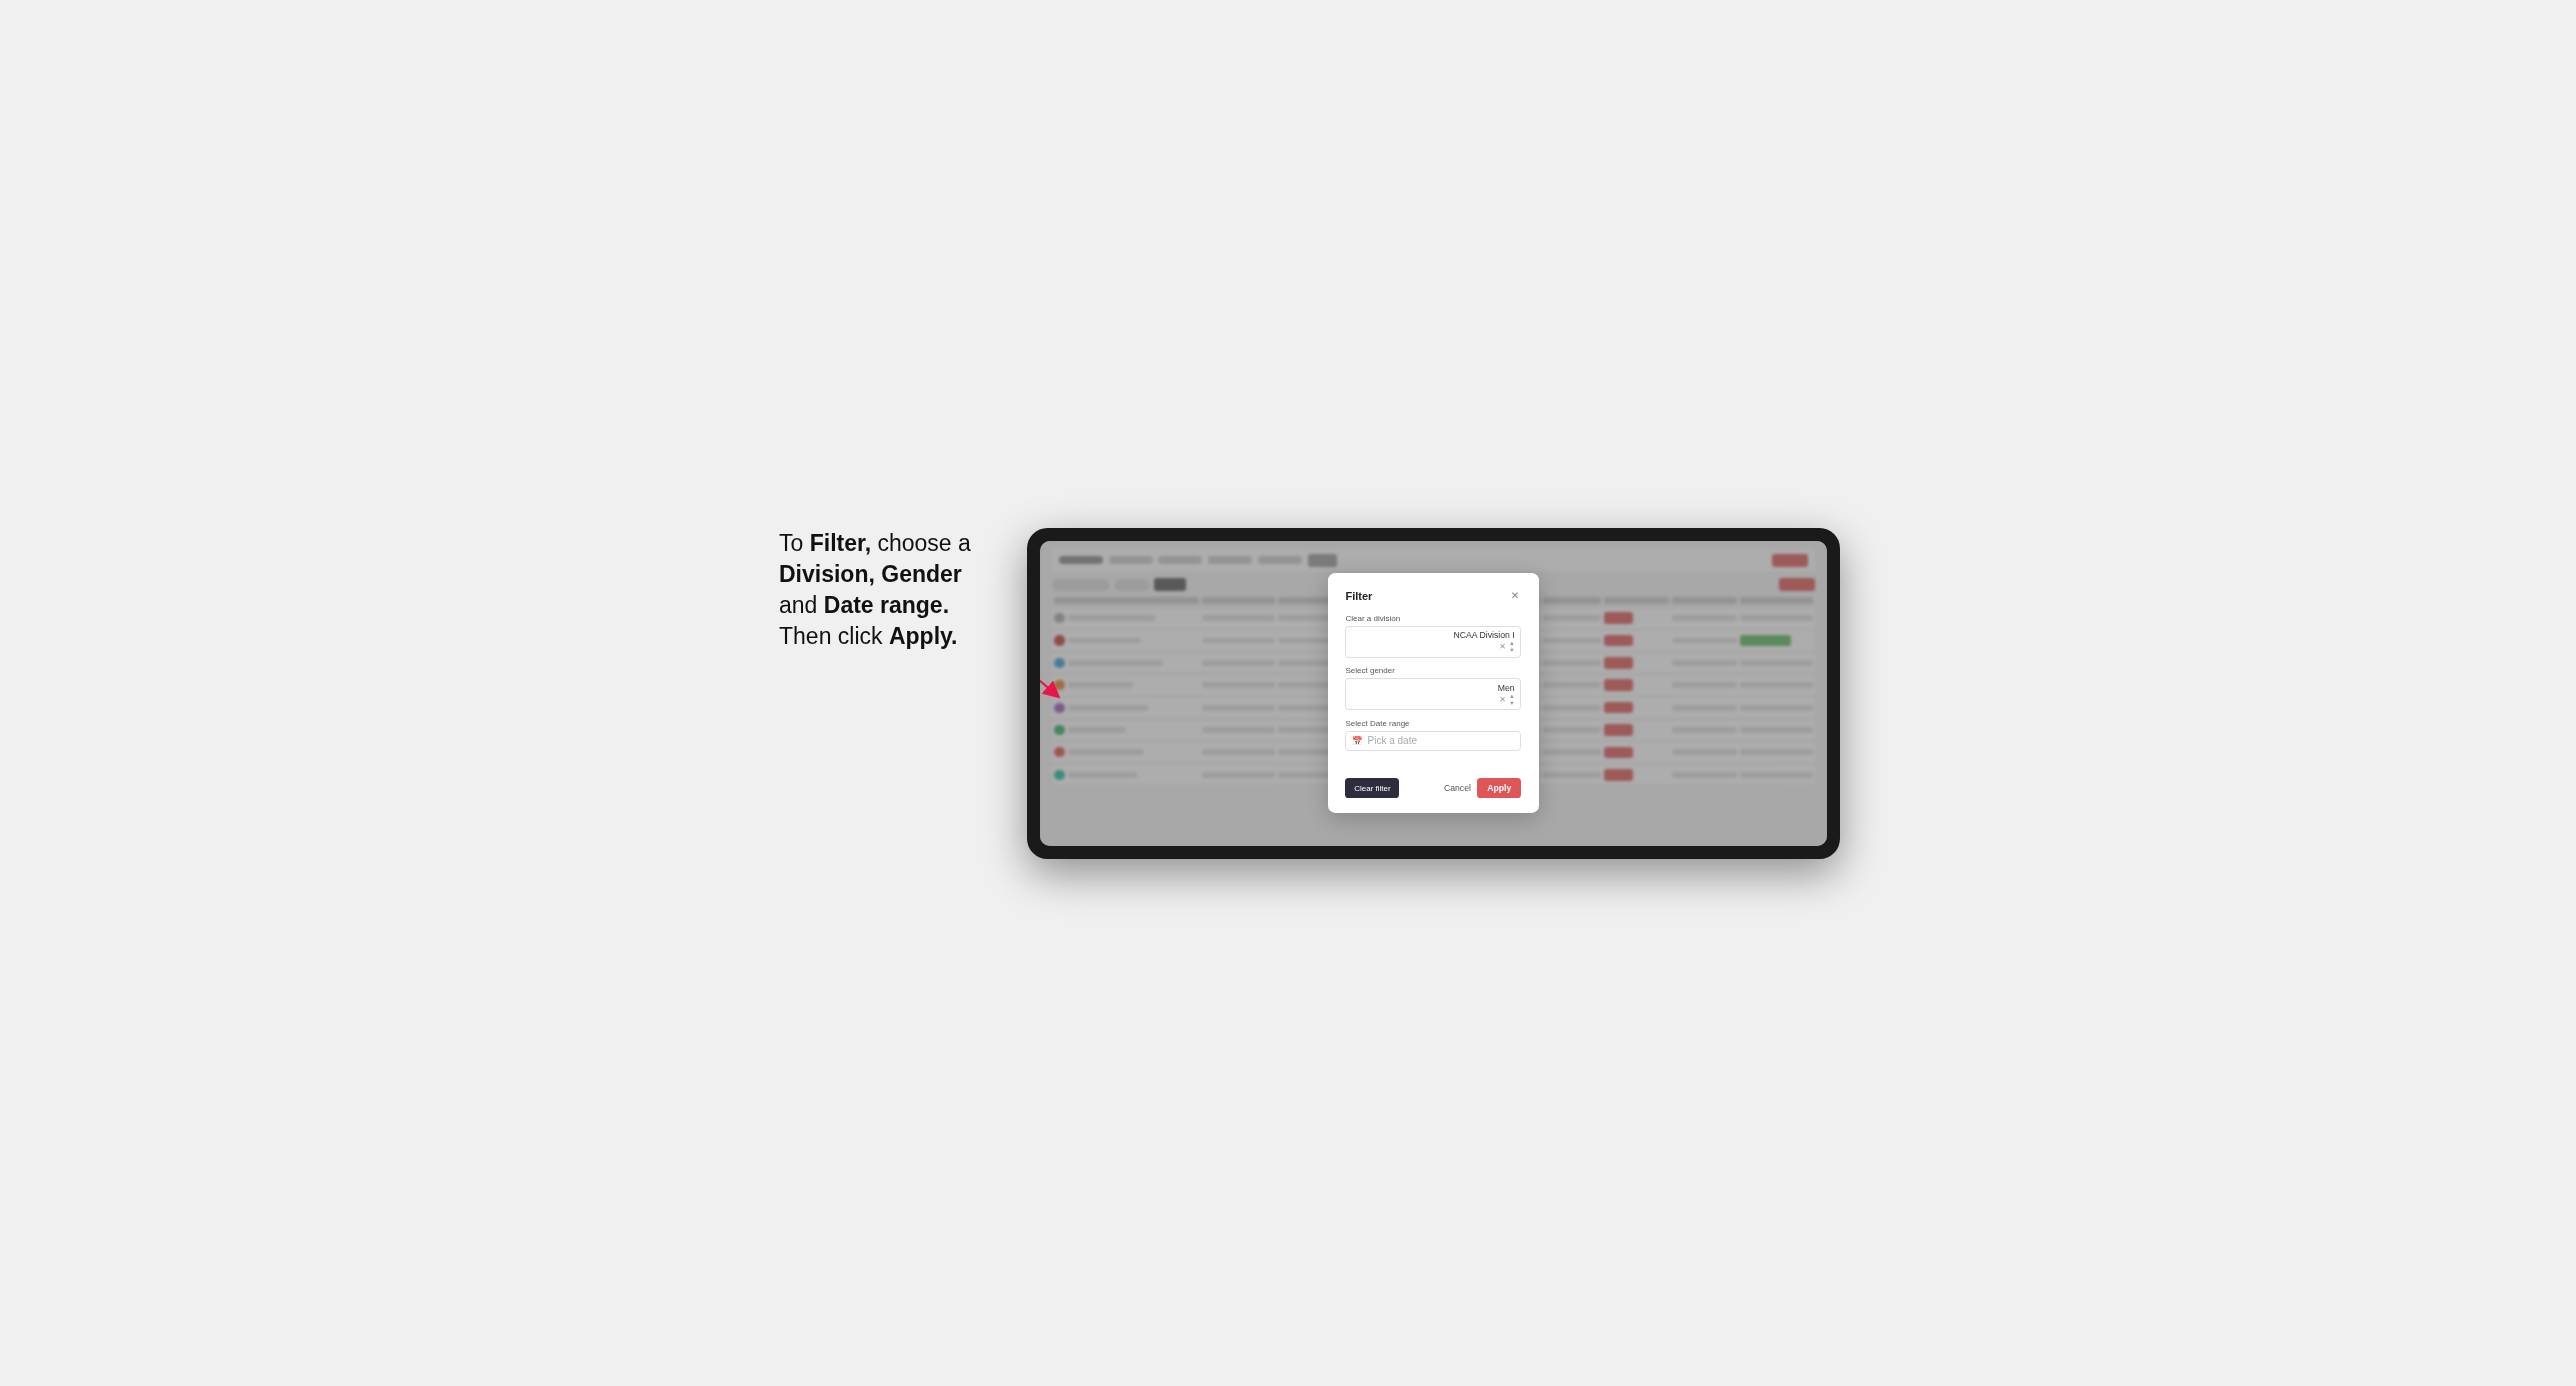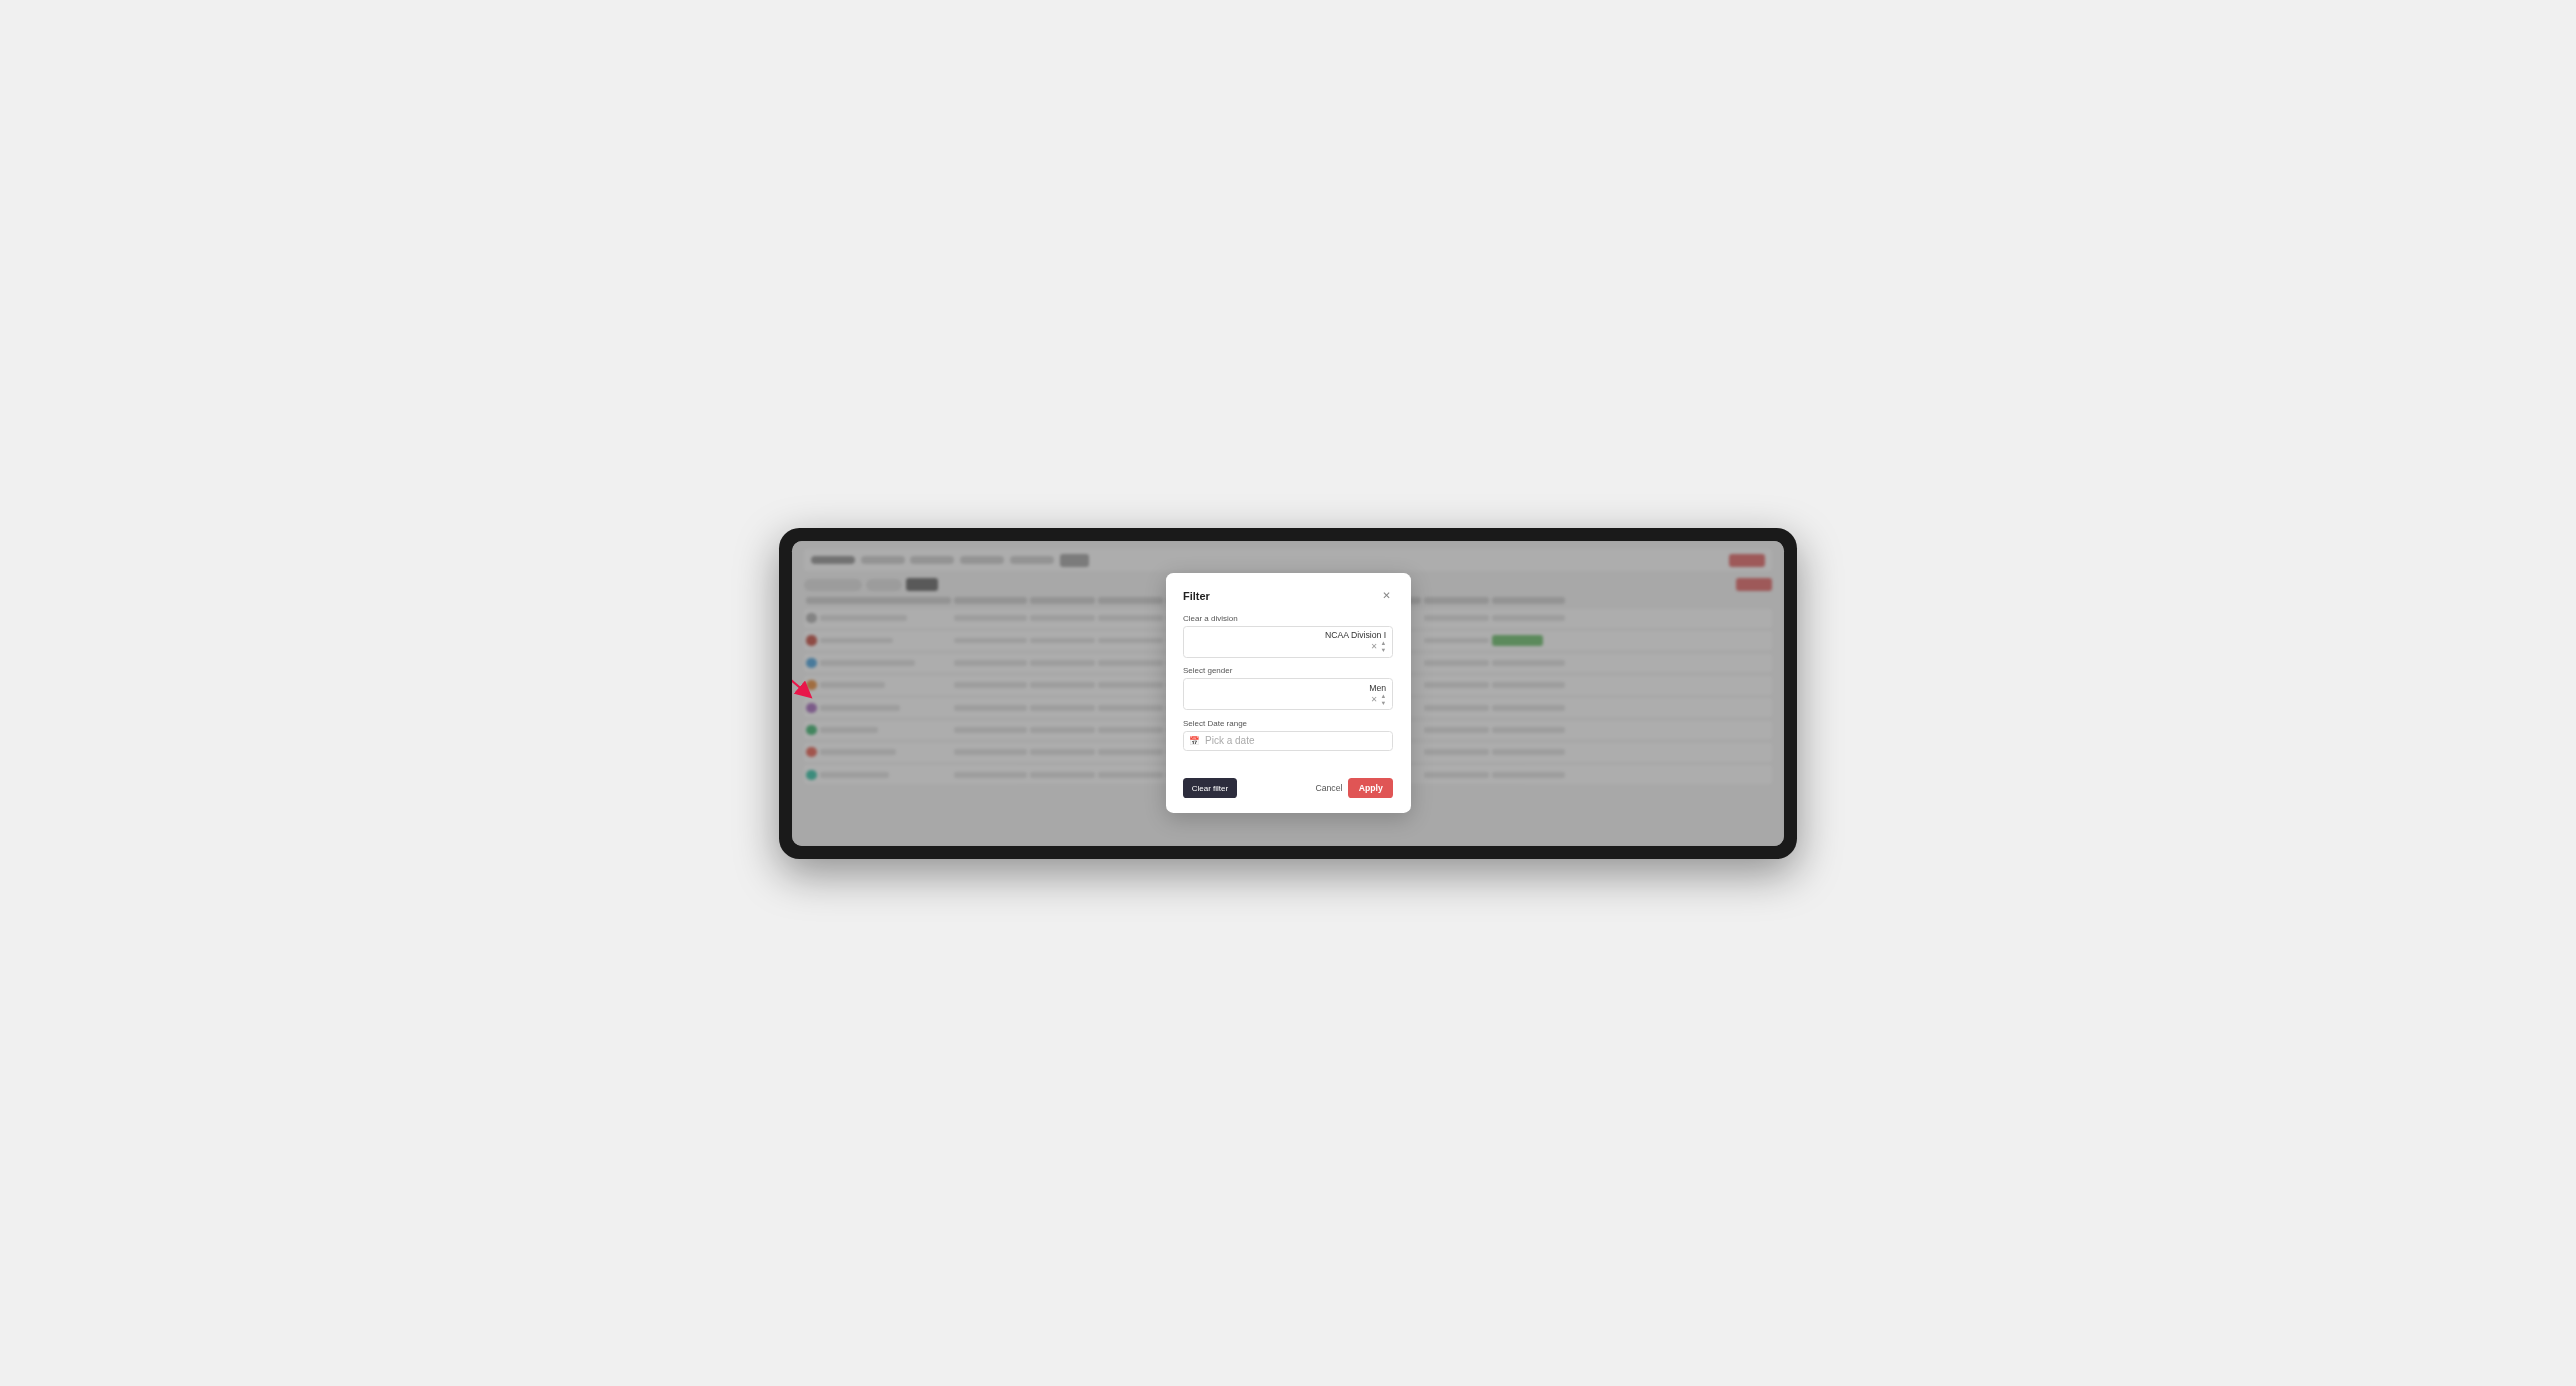"To Filter, choose a" div.instruction-text { html: none -> <div> <span>To <strong>Filter,</strong> choose a<br></span> <strong>Division, Gender</strong><br> <span>and <strong>Date range.</strong><br></span> <span>Then click <strong>Apply.</strong></span> </div> }
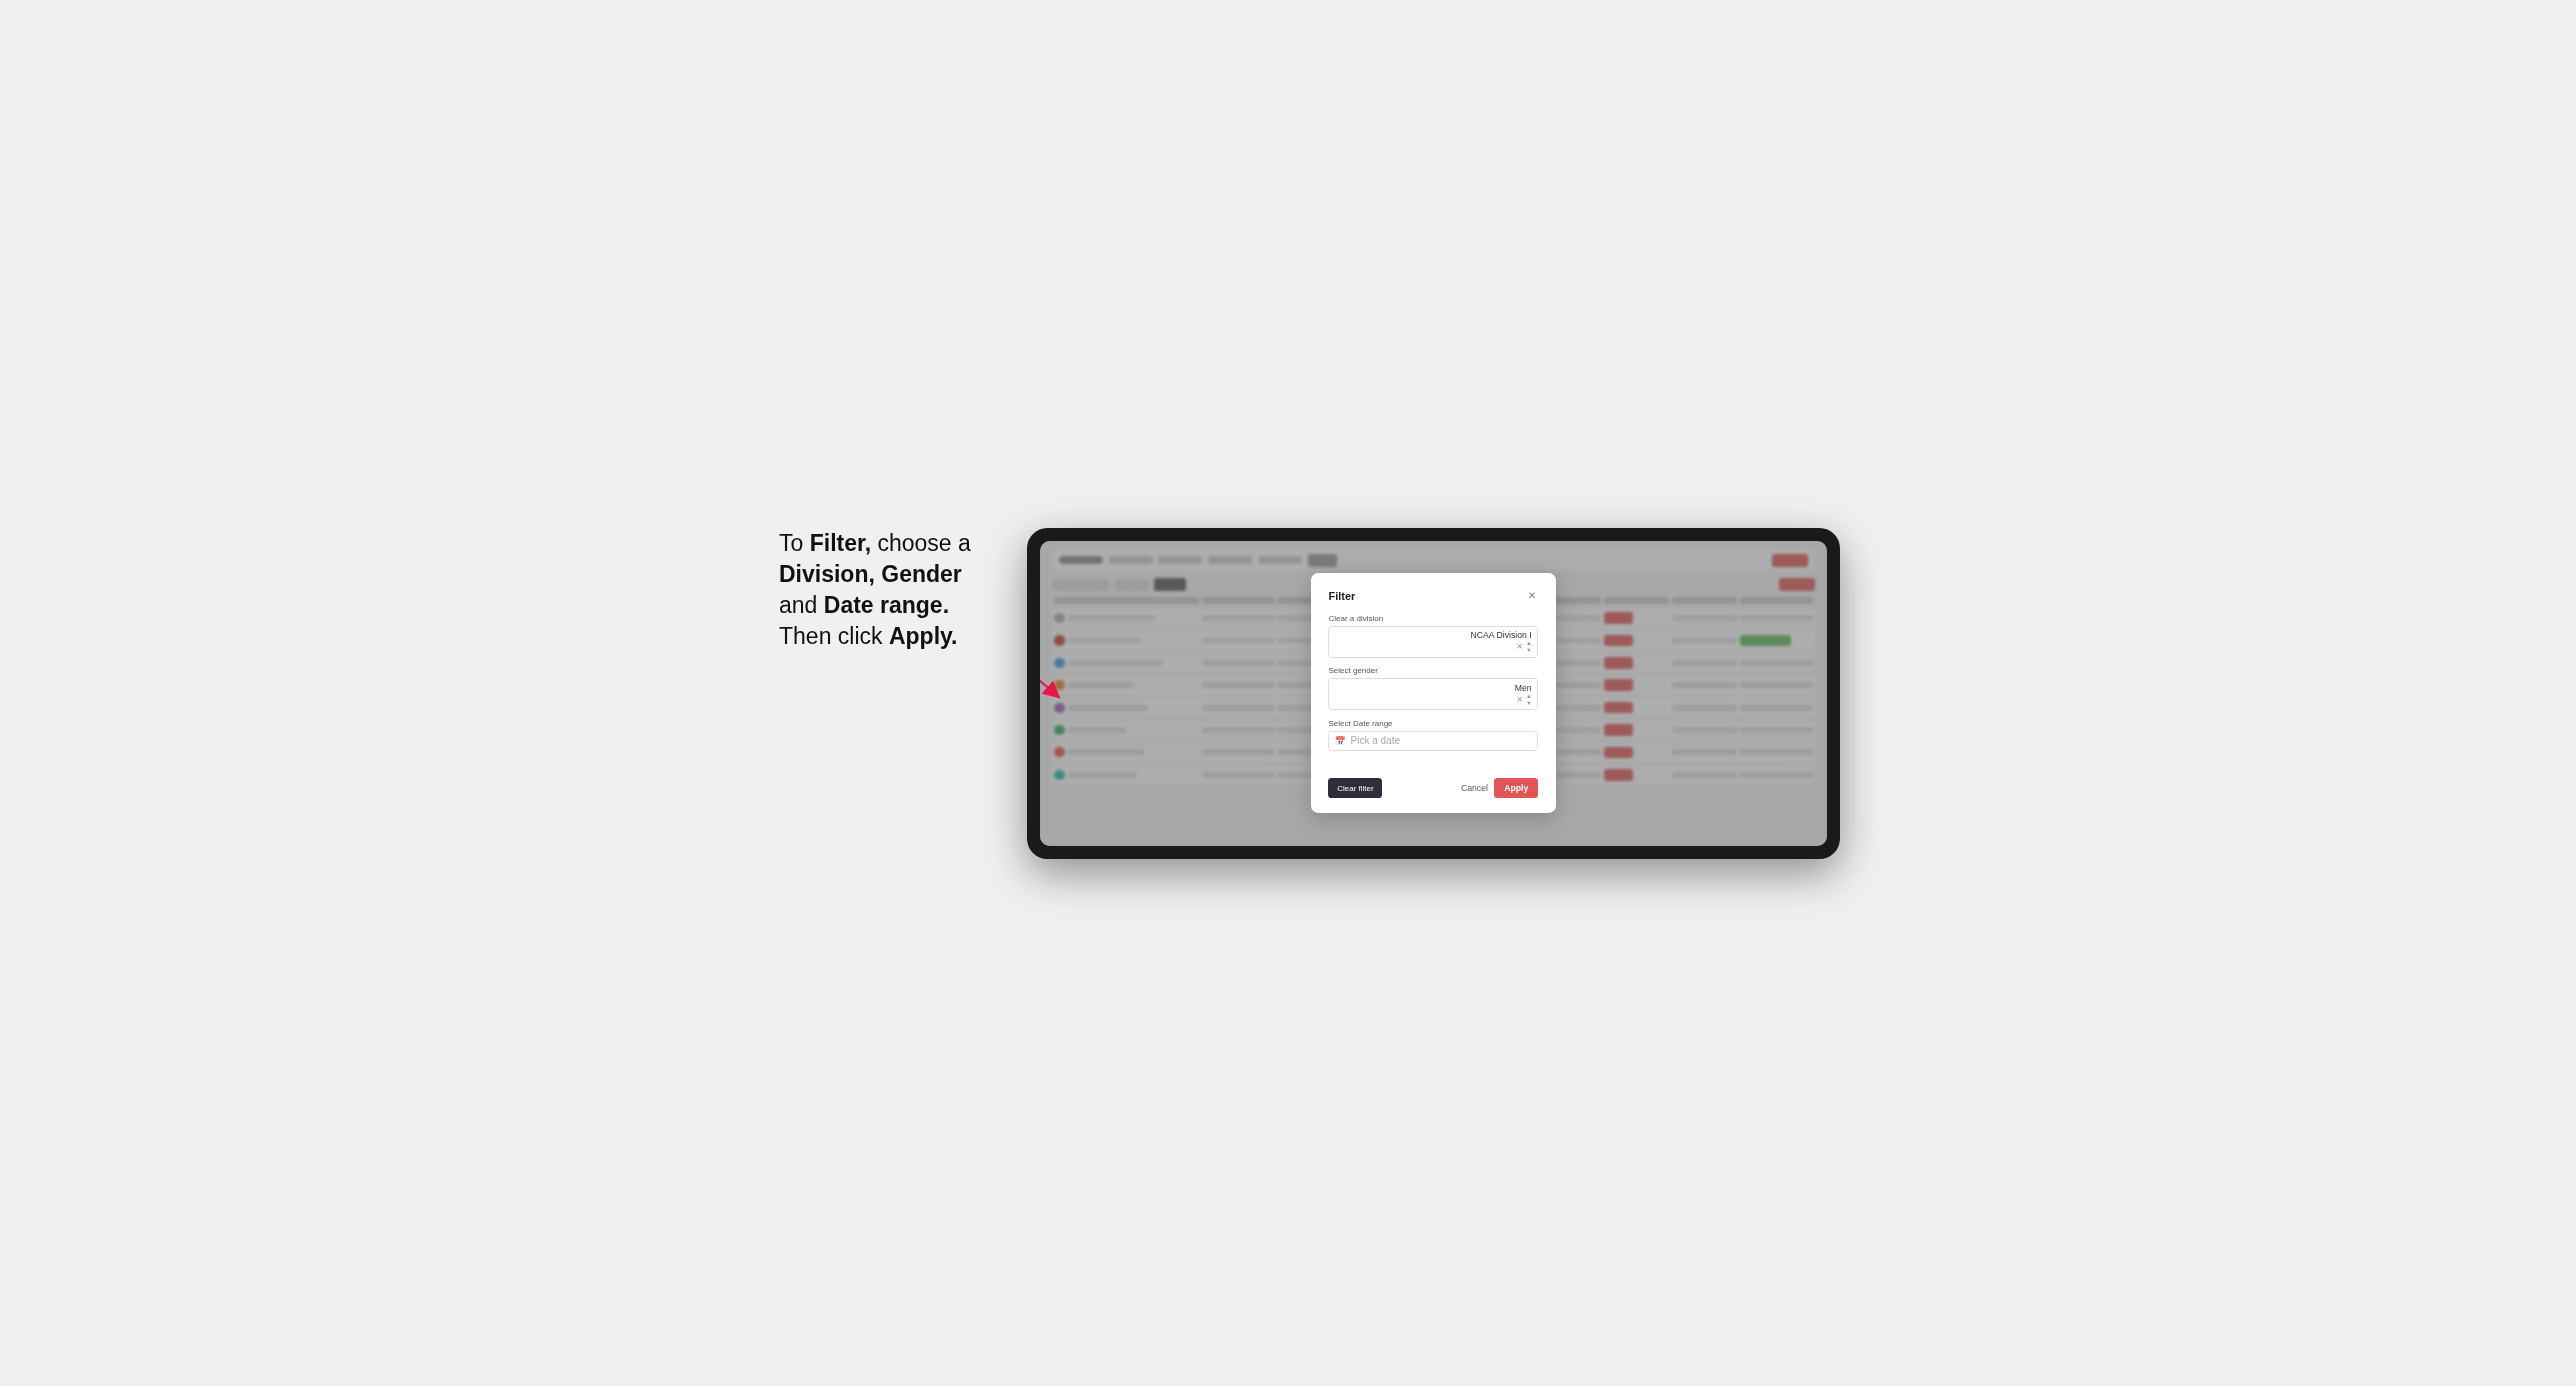"Filter" .modal { width: 245px -> 211px }
